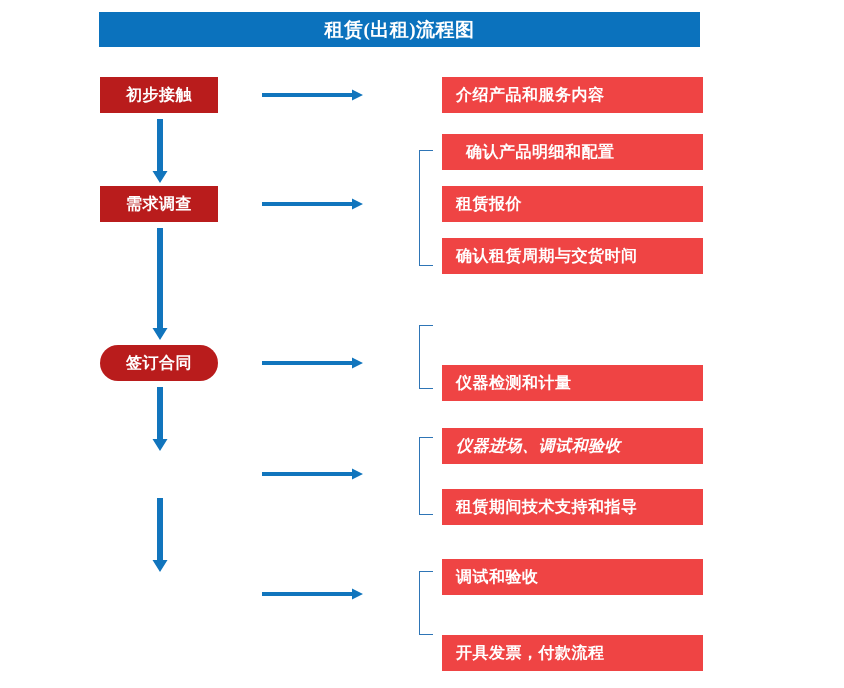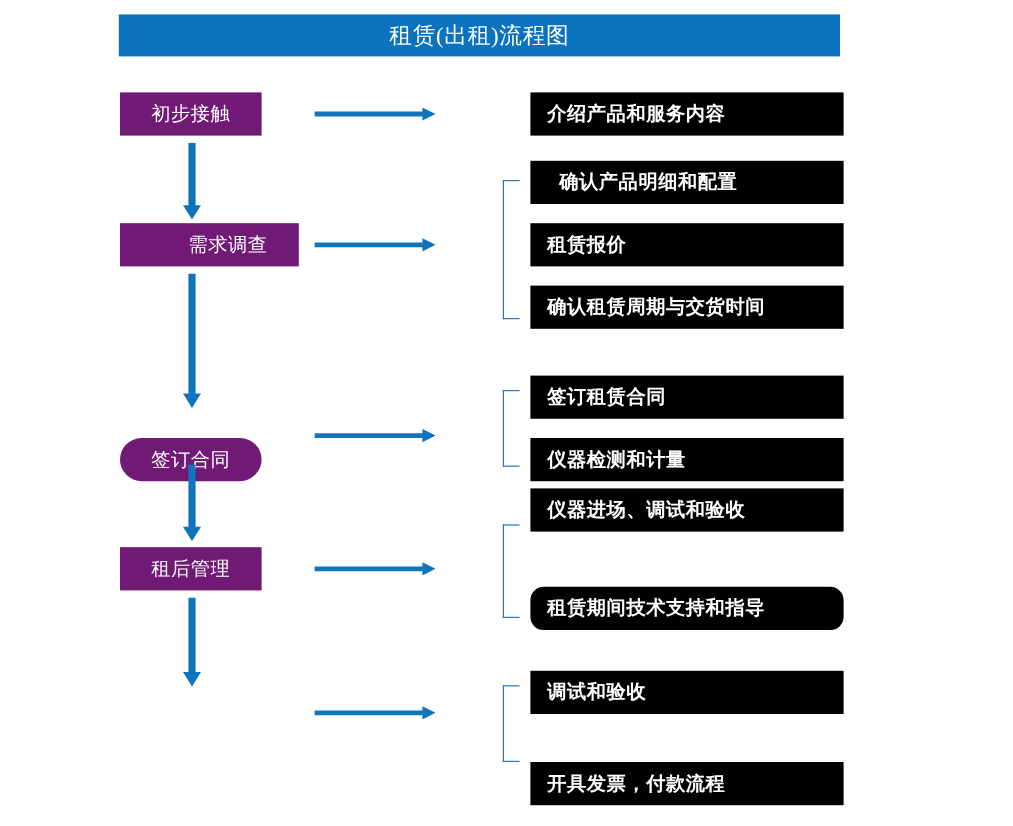"租赁(出租)流程图" .title-bar { font-weight: normal -> bold }
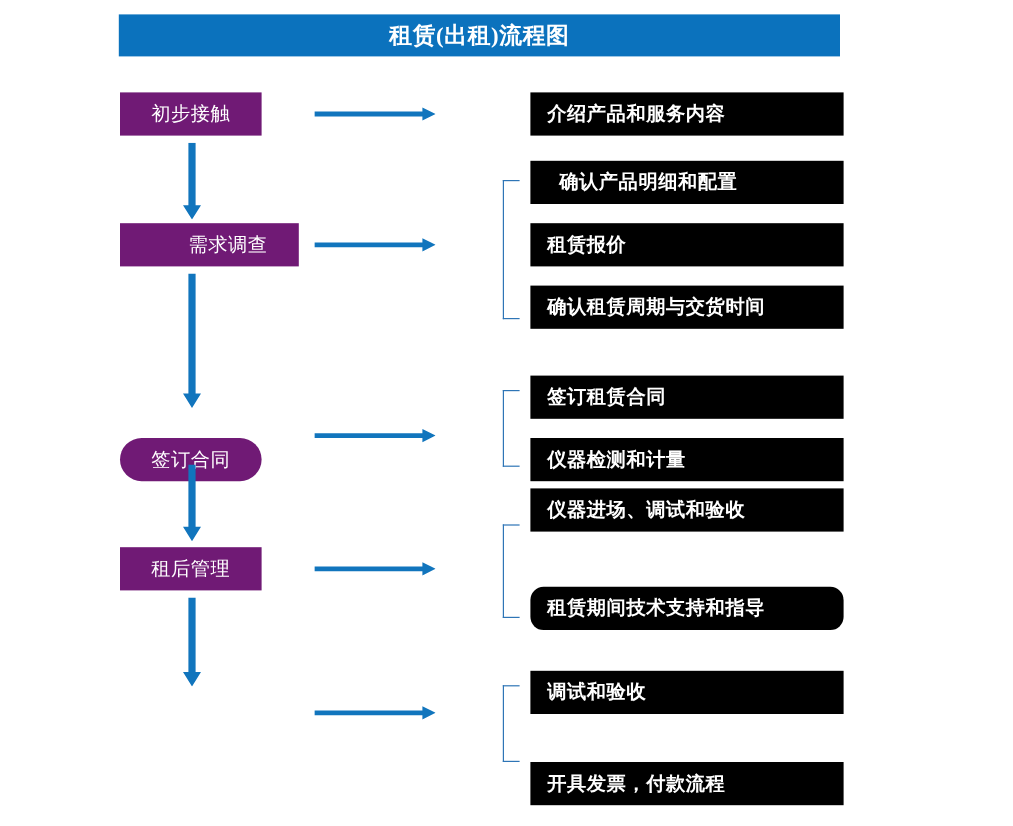"初步接触" .stage-box { background: #701a75 -> #b91c1c; font-weight: normal -> bold }
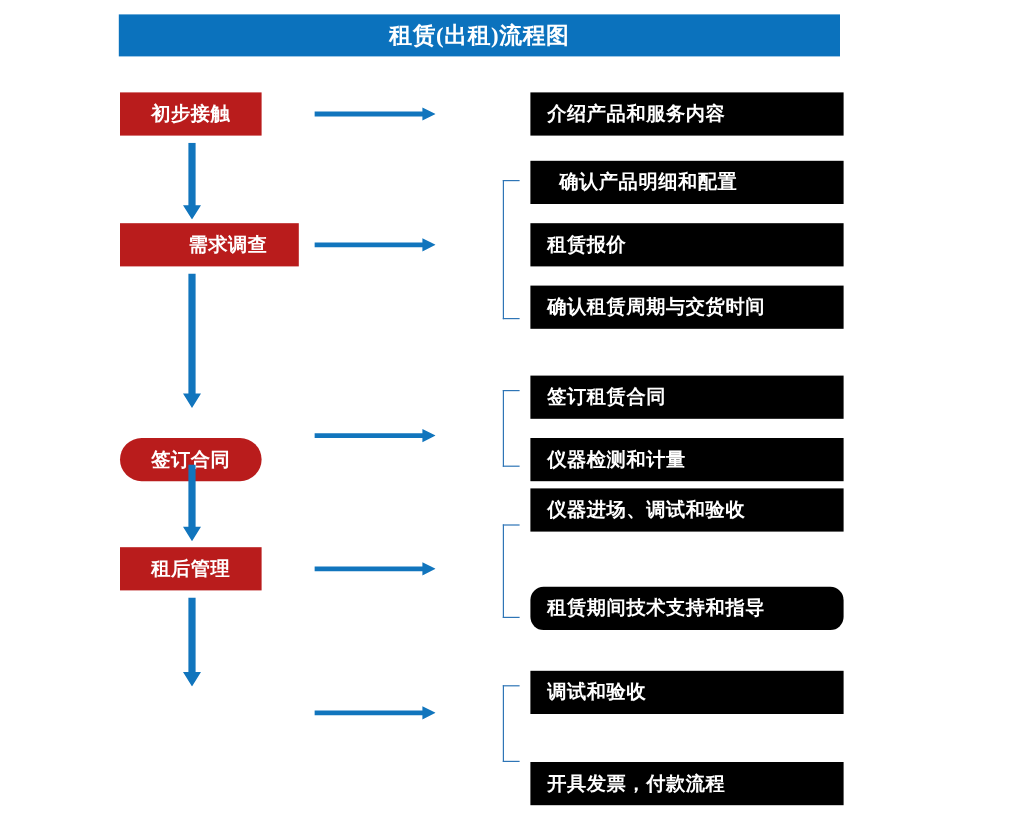"介绍产品和服务内容" .detail-box { background: #000000 -> #ef4444 }
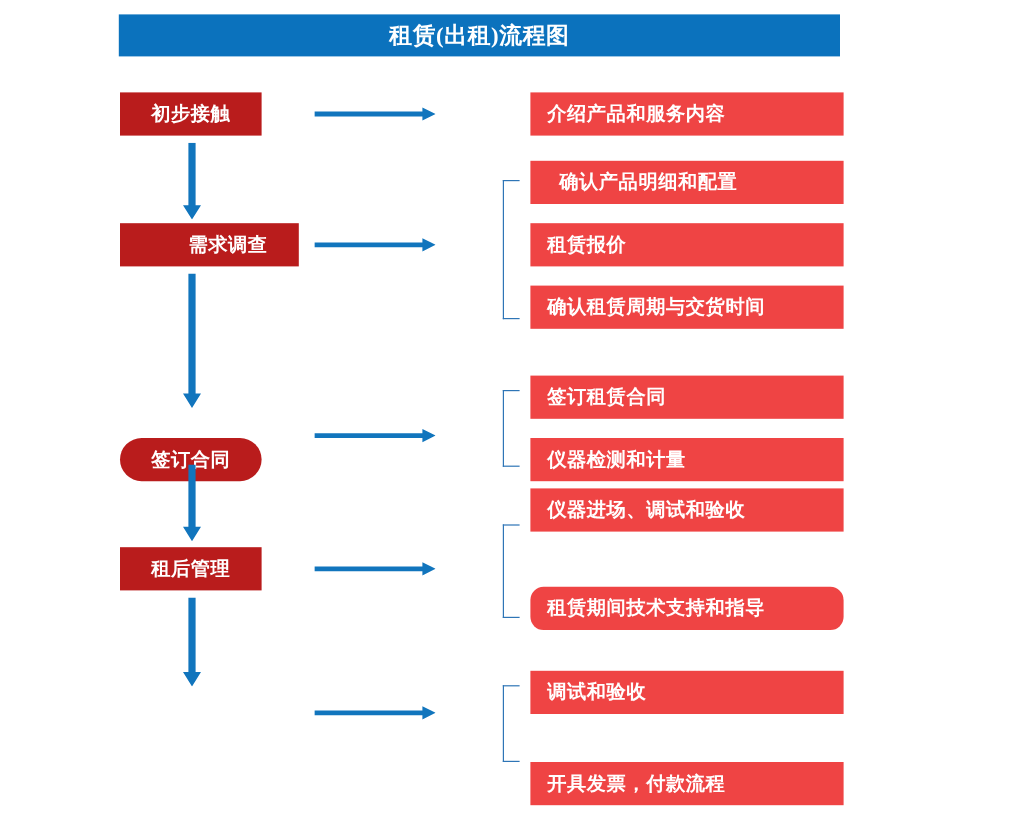"需求调查" div.stage-box { padding-left: 31px -> none }
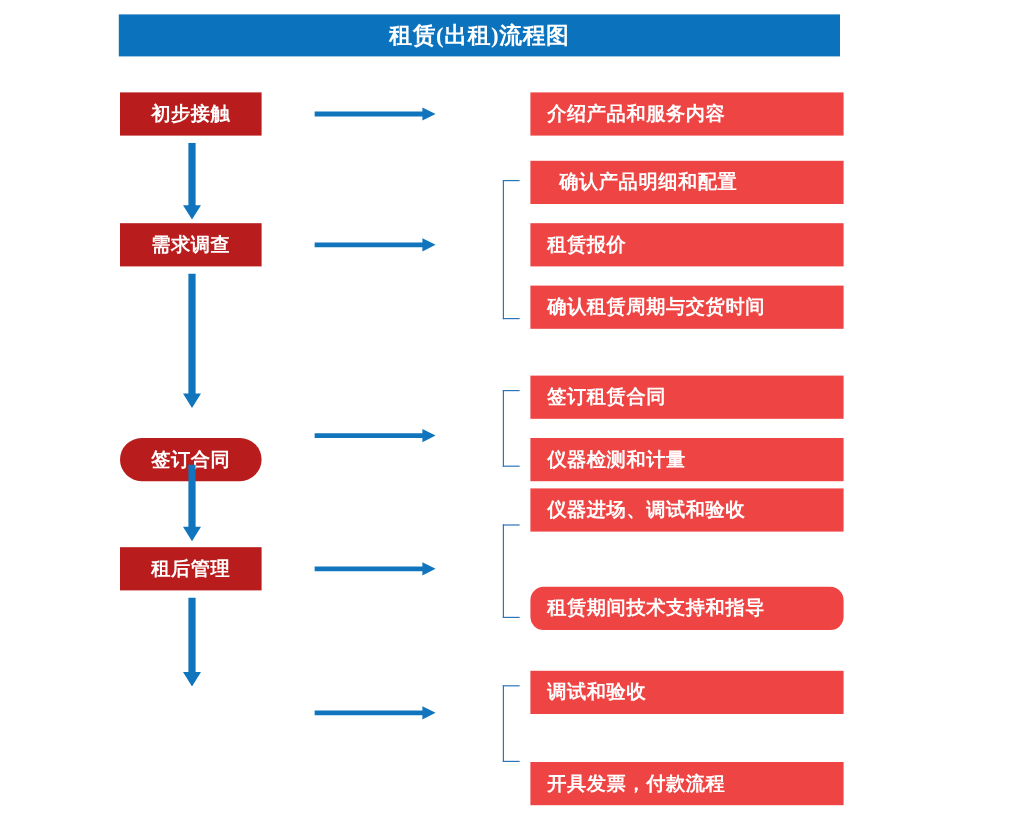"签订租赁合同" div.detail-box { html: <div>签订租赁合同</div> -> none }
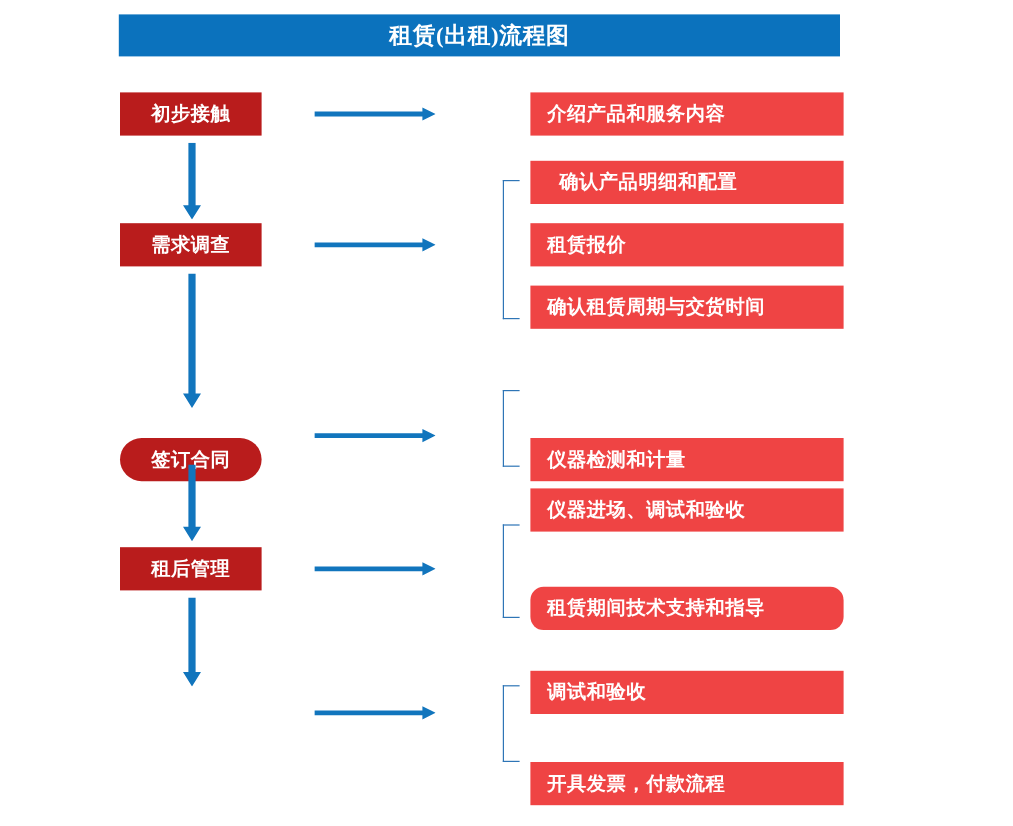"签订合同" div.stage-box { top: 365px -> 345px }
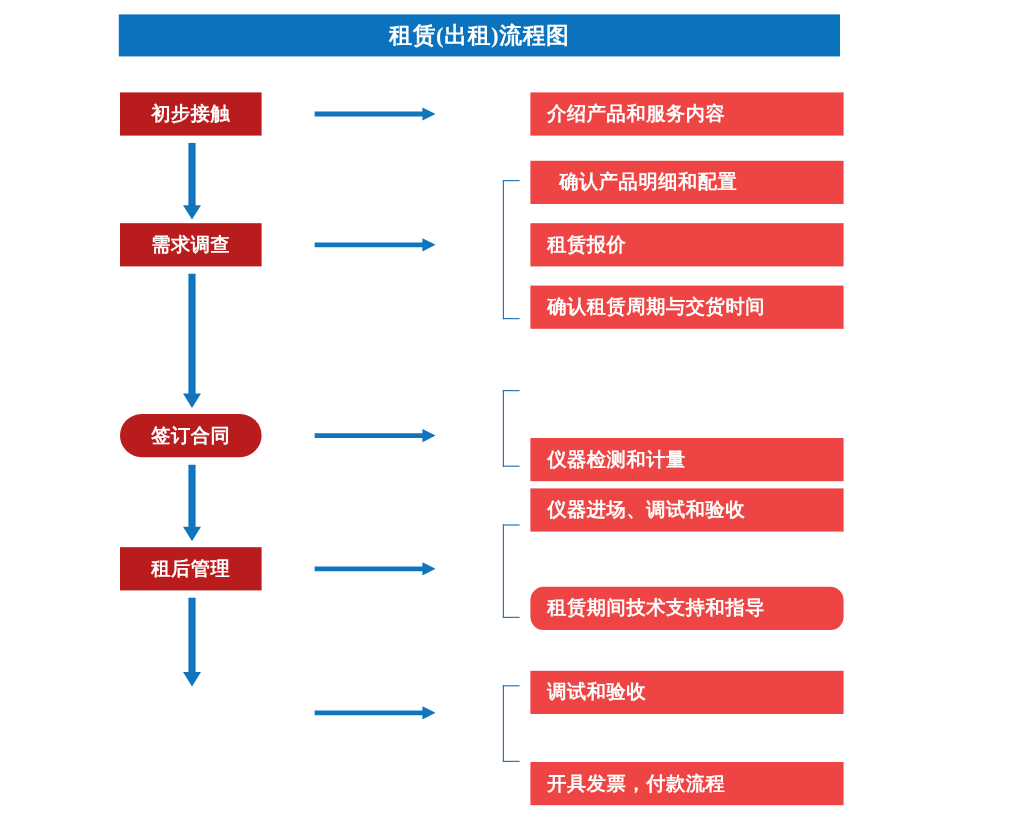"仪器进场、调试和验收" div.detail-box { font-style: none -> italic; top: 407px -> 428px }
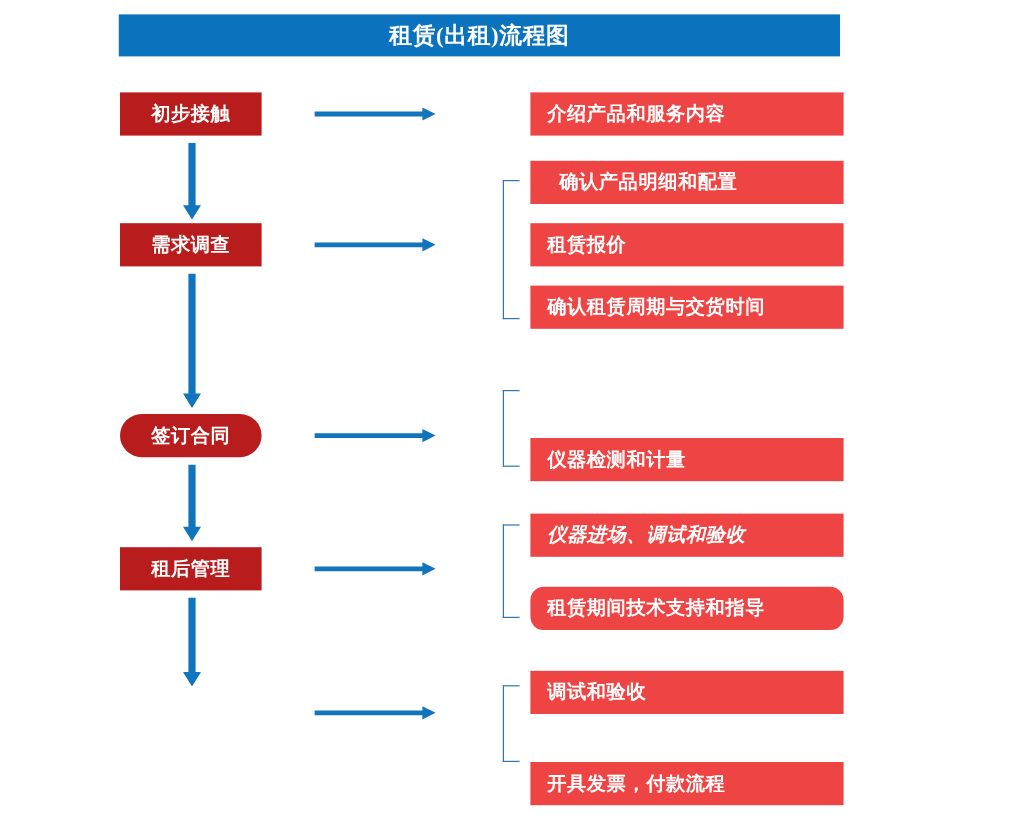"租后管理" div.stage-box { html: <div>租后管理</div> -> none }
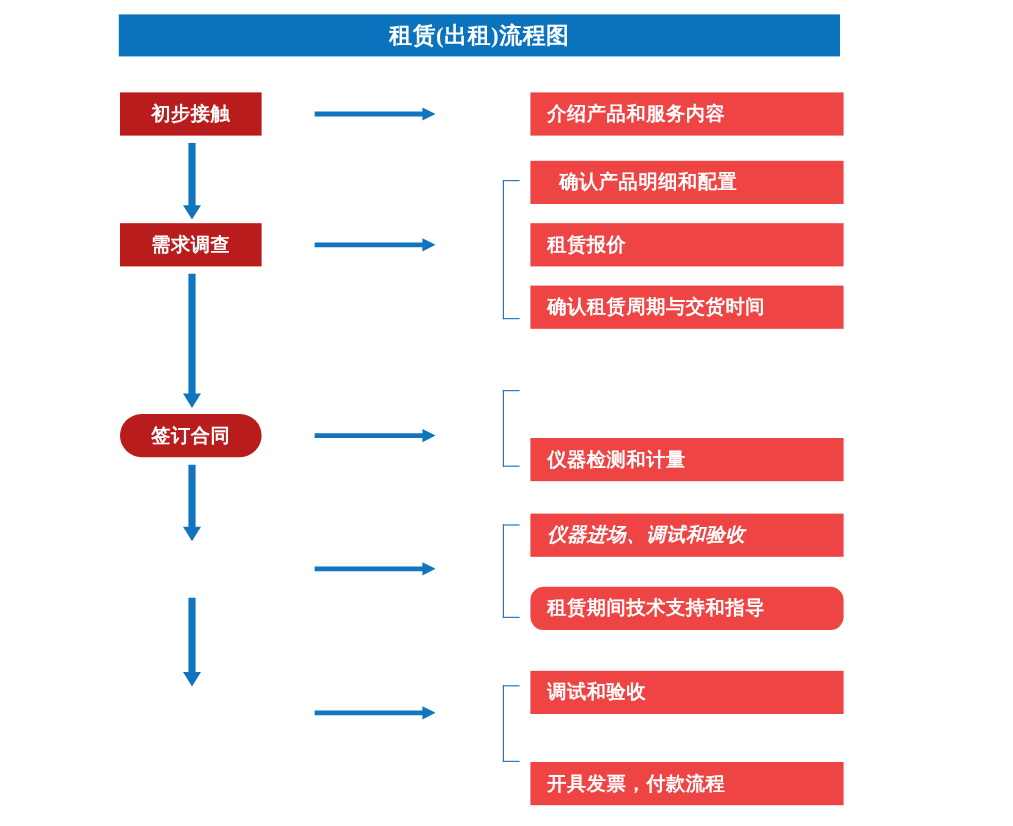"租赁期间技术支持和指导" div.detail-box { border-radius: 11px -> none }
